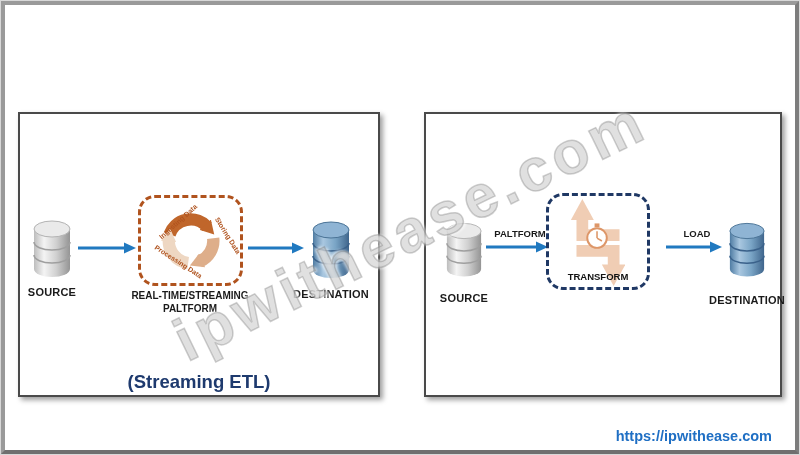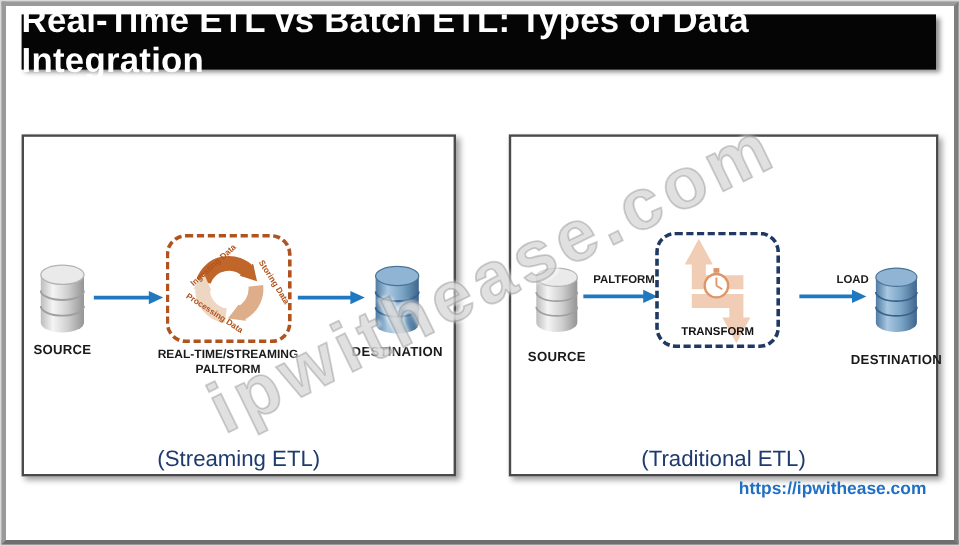"Real-Time ETL vs Batch ETL:" div.title-bar { html: <div> <span>Real-Time ETL vs Batch ETL: Types of Data Integration</span> </div> -> none }
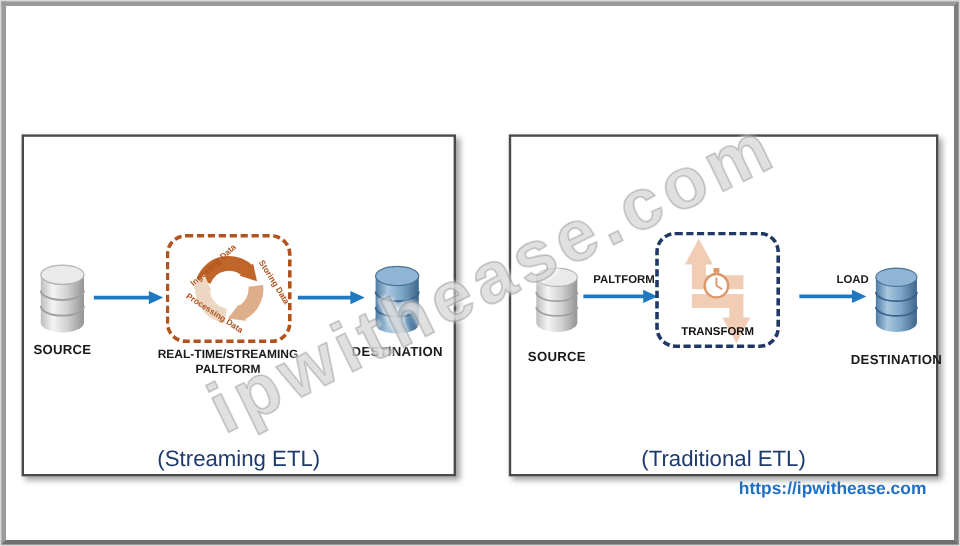"LOAD" div.flow-label { text-align: right -> none }
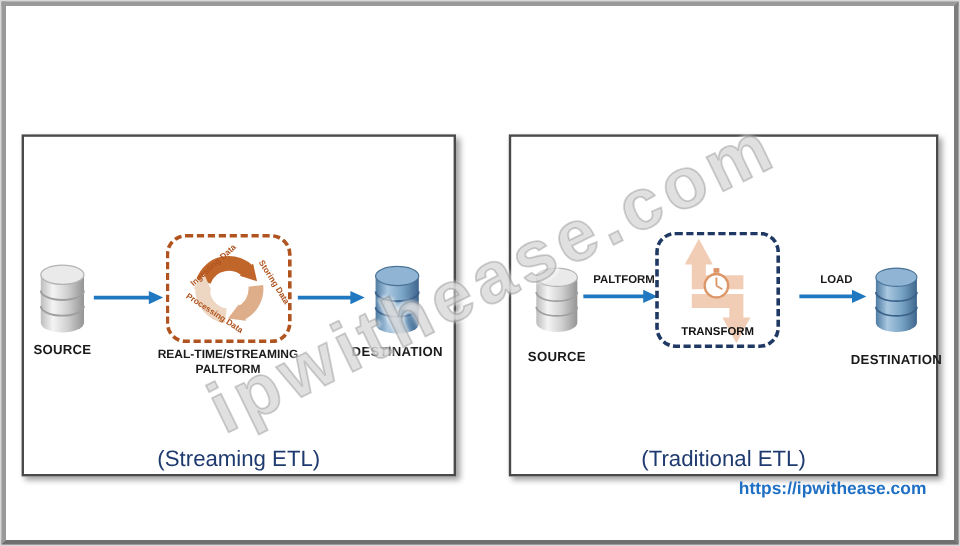"(Streaming ETL)" .panel-subheading { font-weight: normal -> bold }
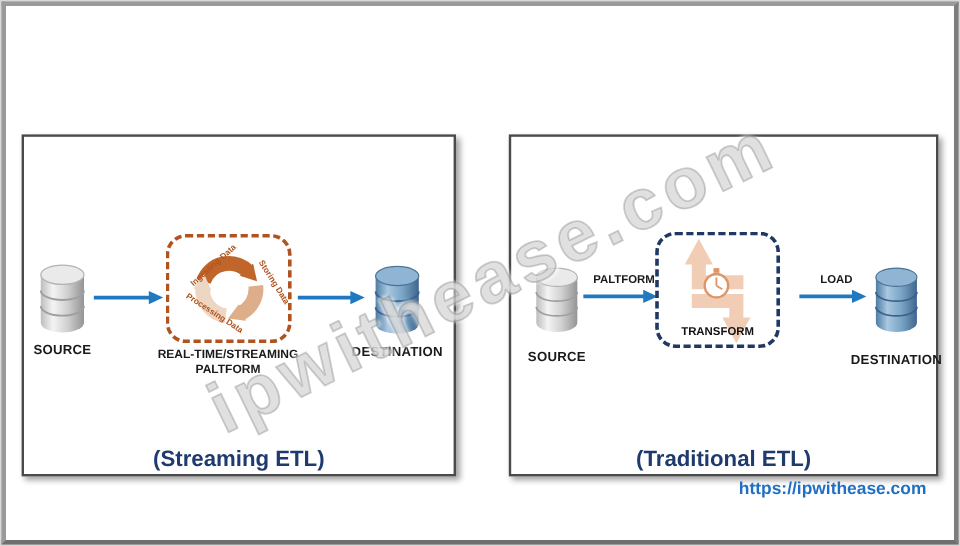"(Traditional ETL)" div.panel-subheading { html: <div>(Traditional ETL)</div> -> none }
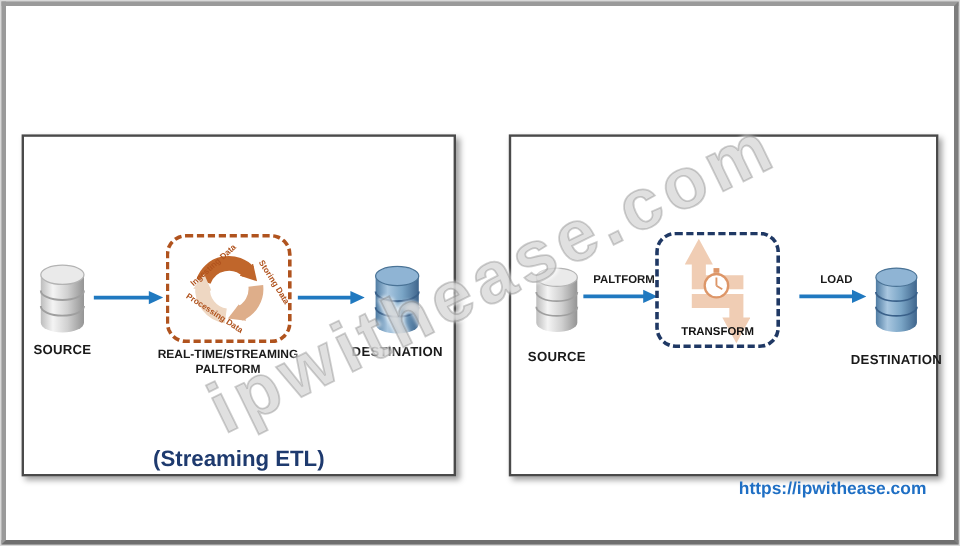"https://ipwithease.com" .footer-url { top: 400px -> 428px }
